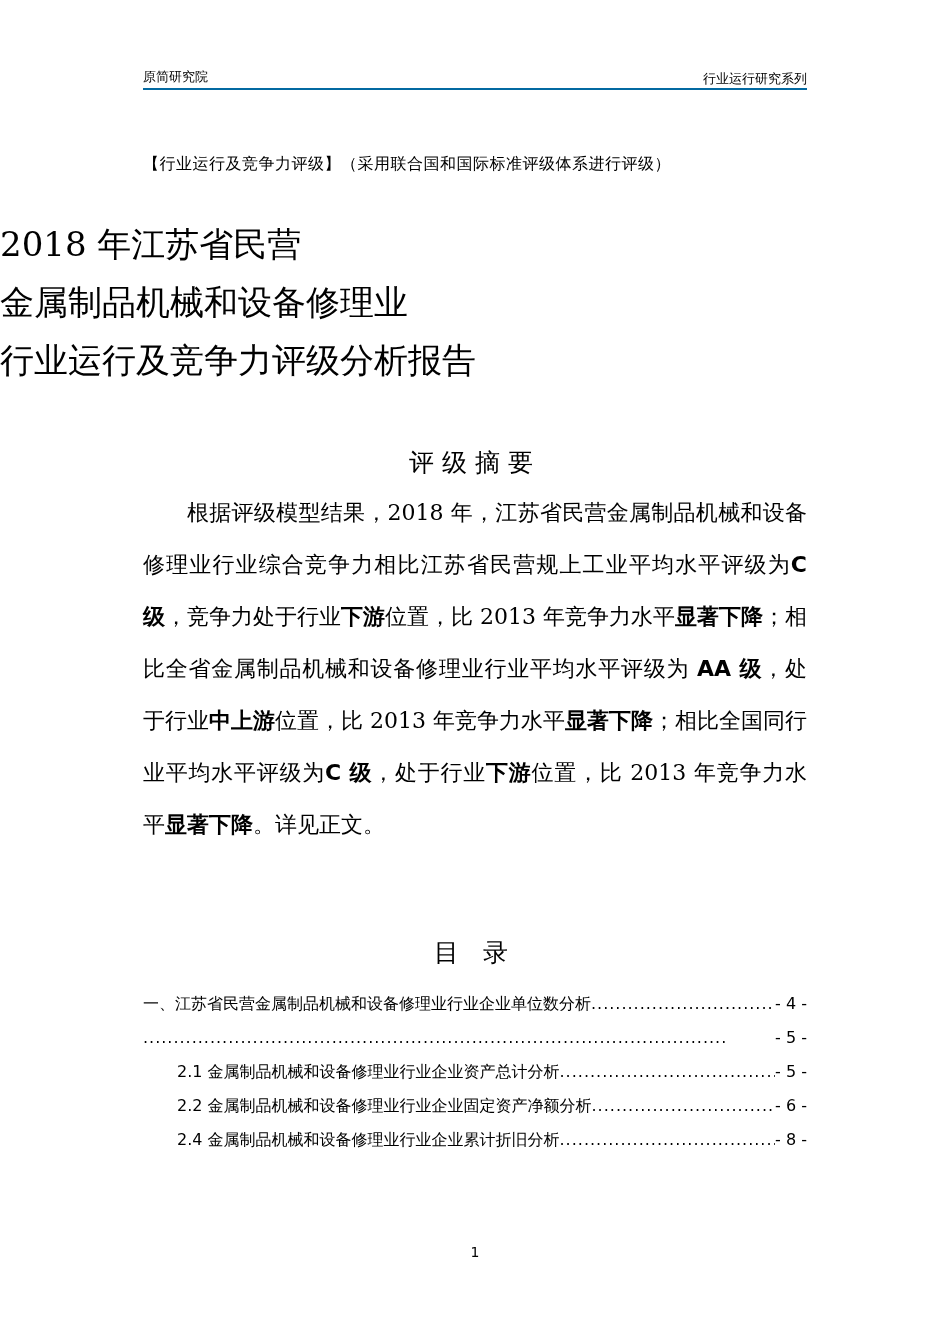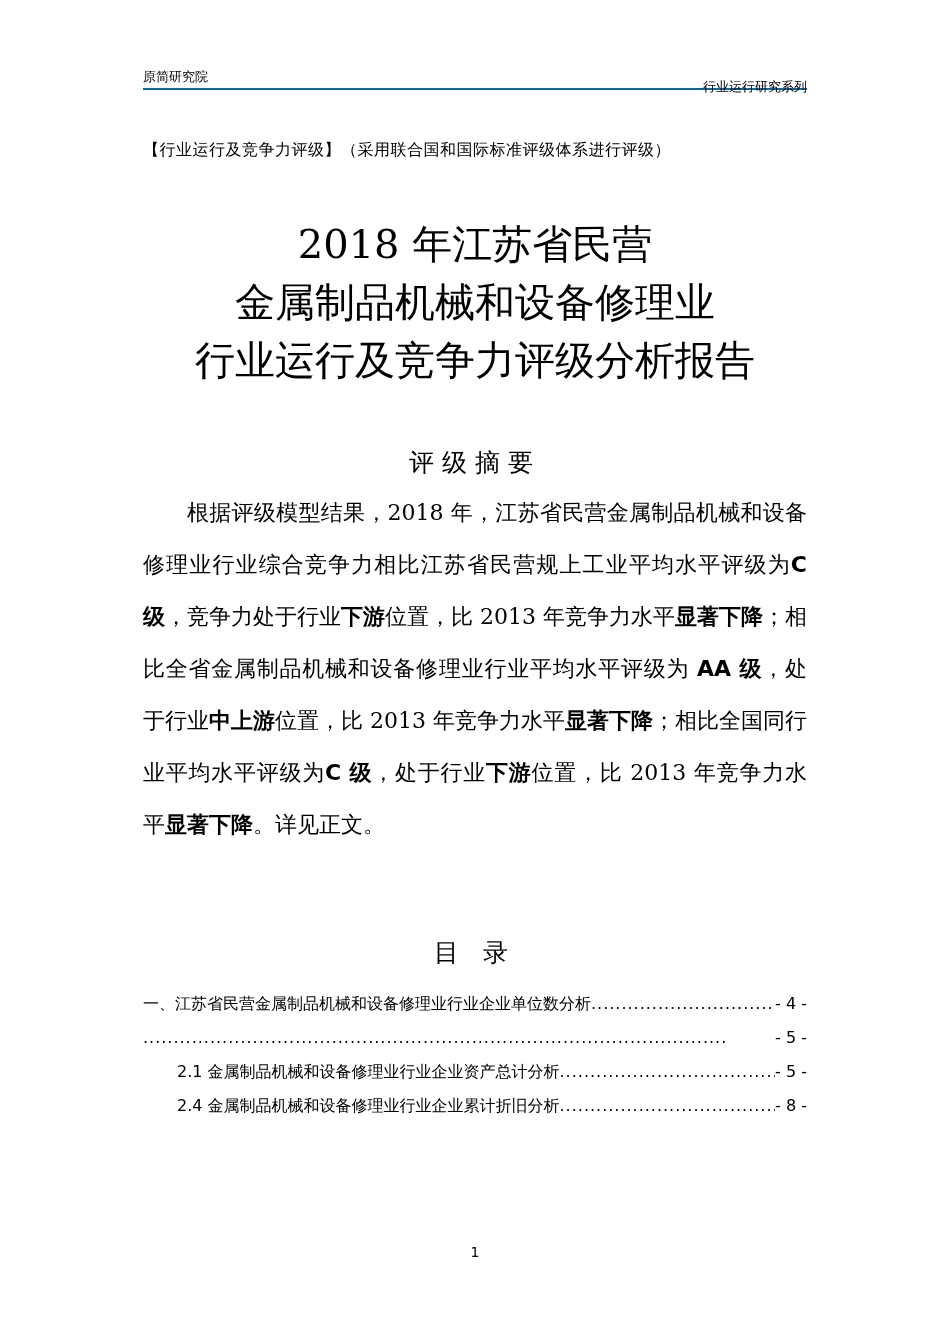"行业运行研究系列" .hdr .r { top: 12px -> 4px }
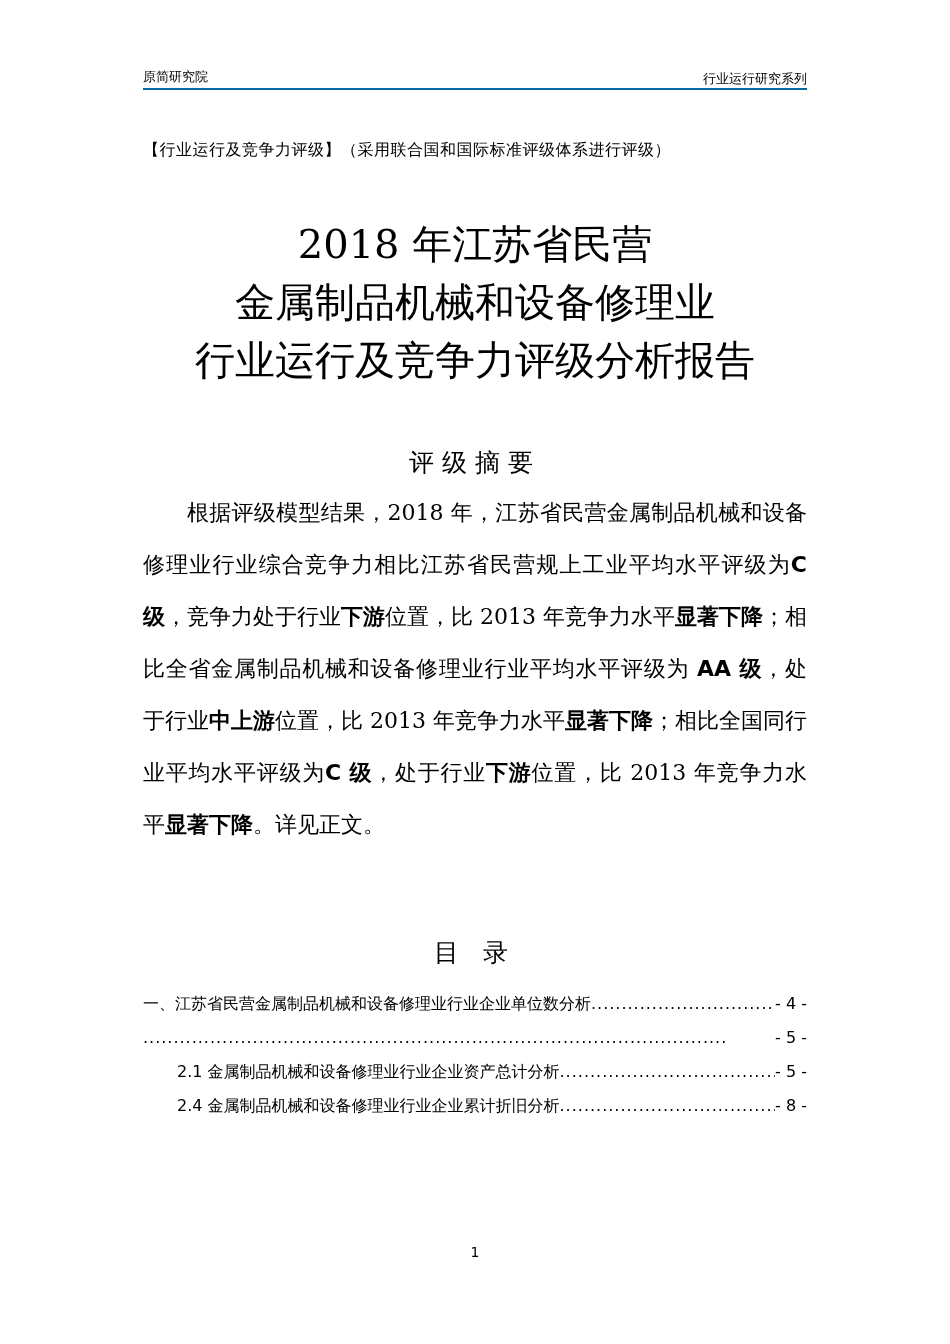"【行业运行及竞争力评级】（采用联合国和国际标准评级体系进行评级）" .tag { top: 140px -> 154px }
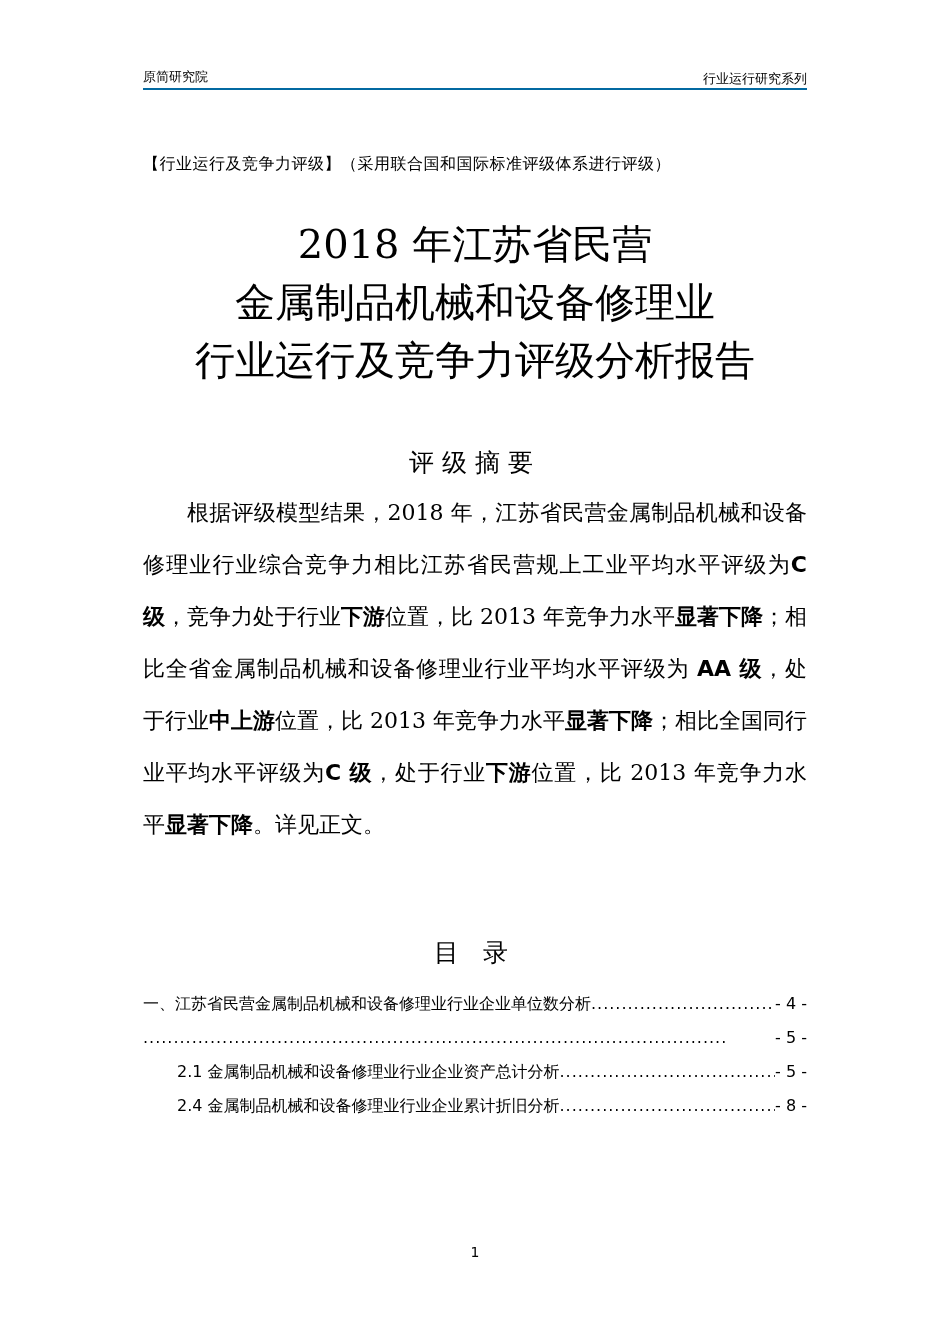"2018 年江苏省民营" .title { font-size: 40px -> 34px; text-align: center -> left }
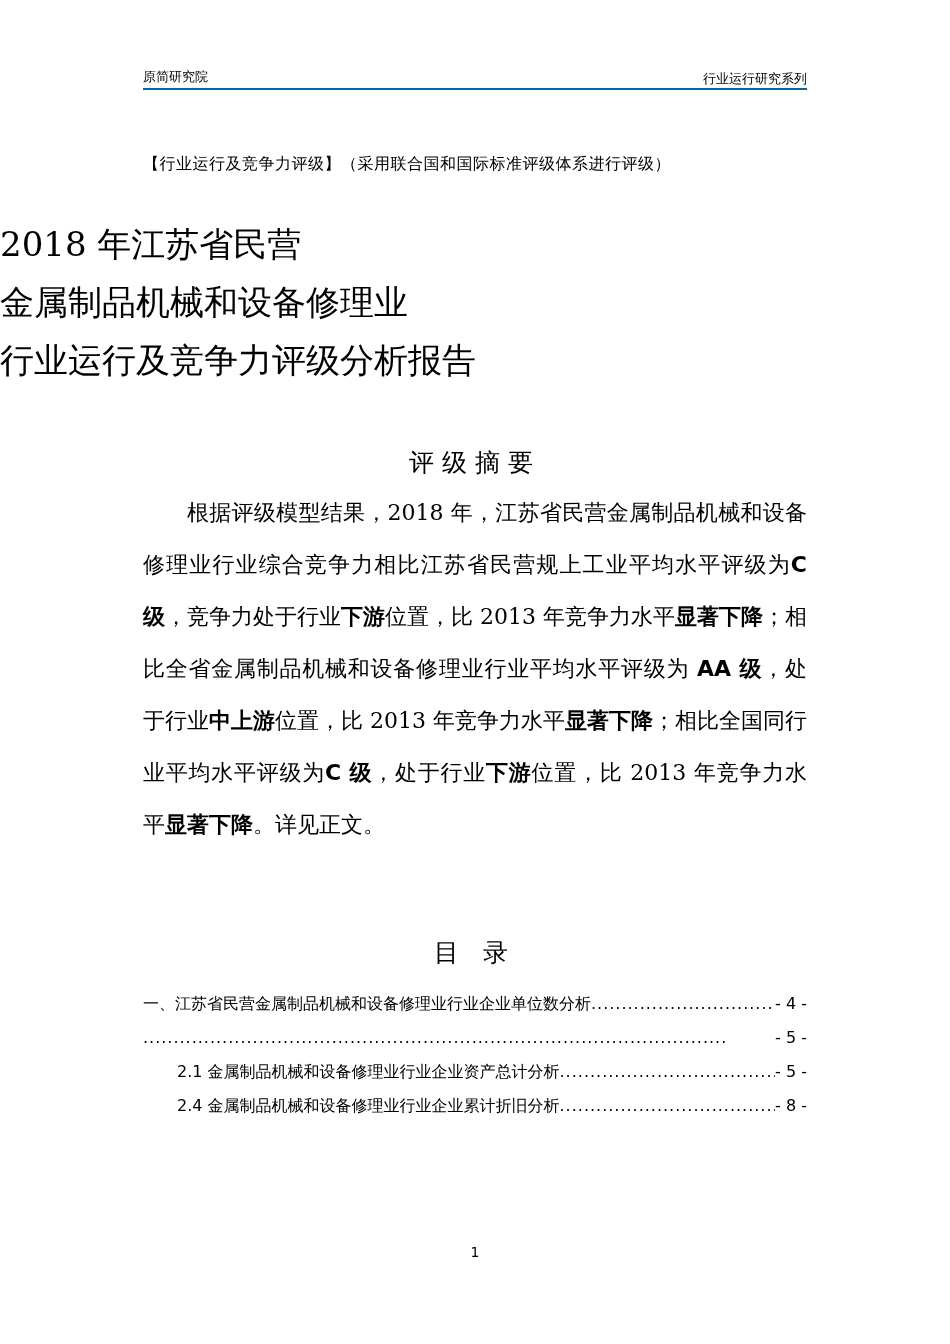"2.2 金属制品机械和设备修理业行业企业固定资产净额分析" div.row { html: none -> <div> <span>2.2 金属制品机械和设备修理业行业企业固定资产净额分析</span> <span></span> <span>- 6 -</span> </div> }
